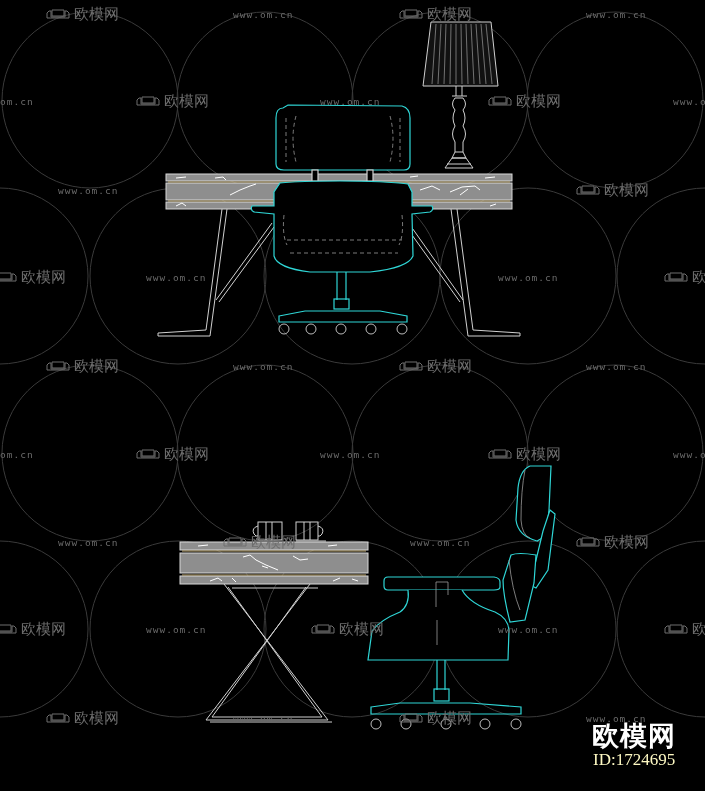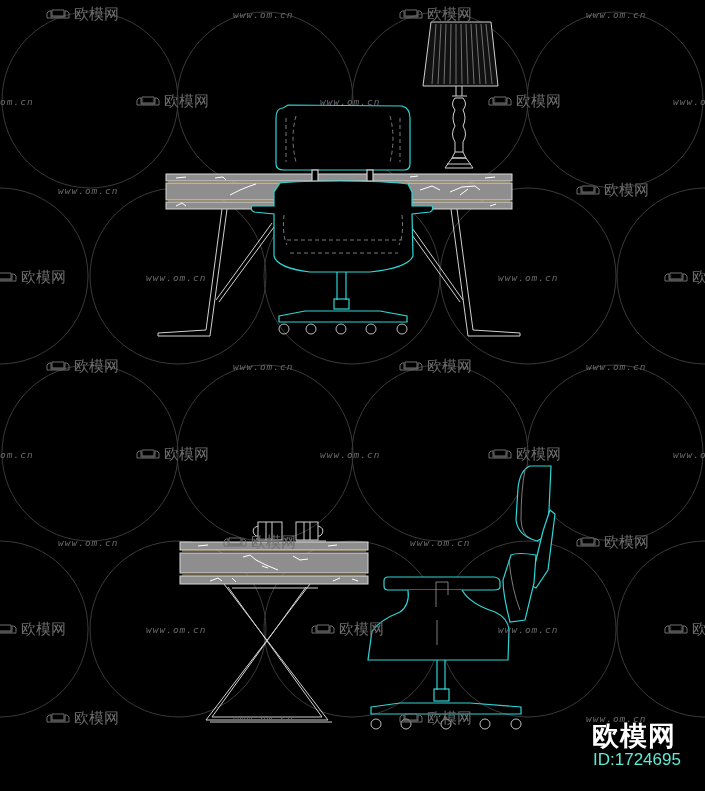"www.om.cn" .wm-url { font-style: italic -> none }
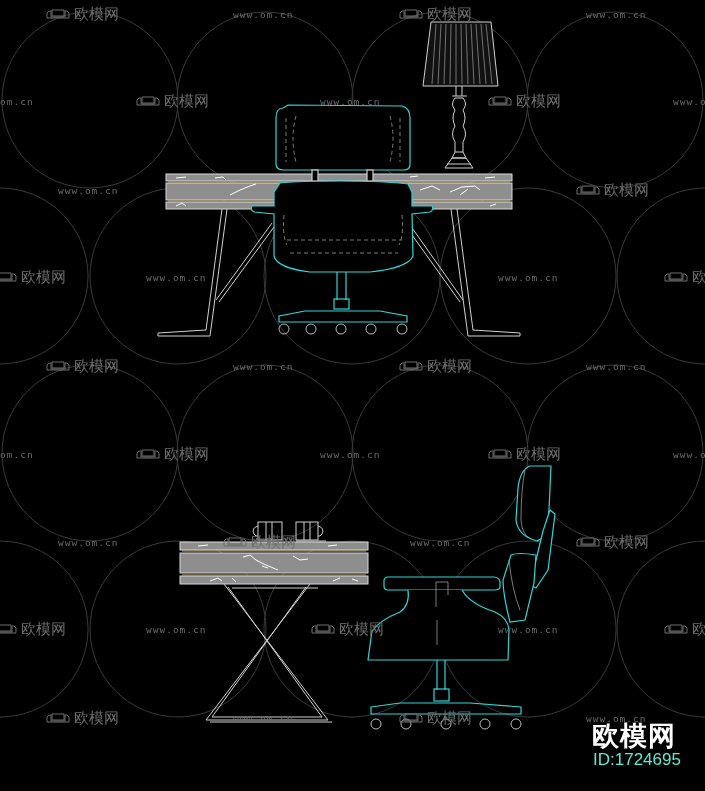"ID:1724695" .brand-id { color: #5eead4 -> #fef9c3; font-family: Liberation Sans, sans-serif -> Liberation Serif, serif }
